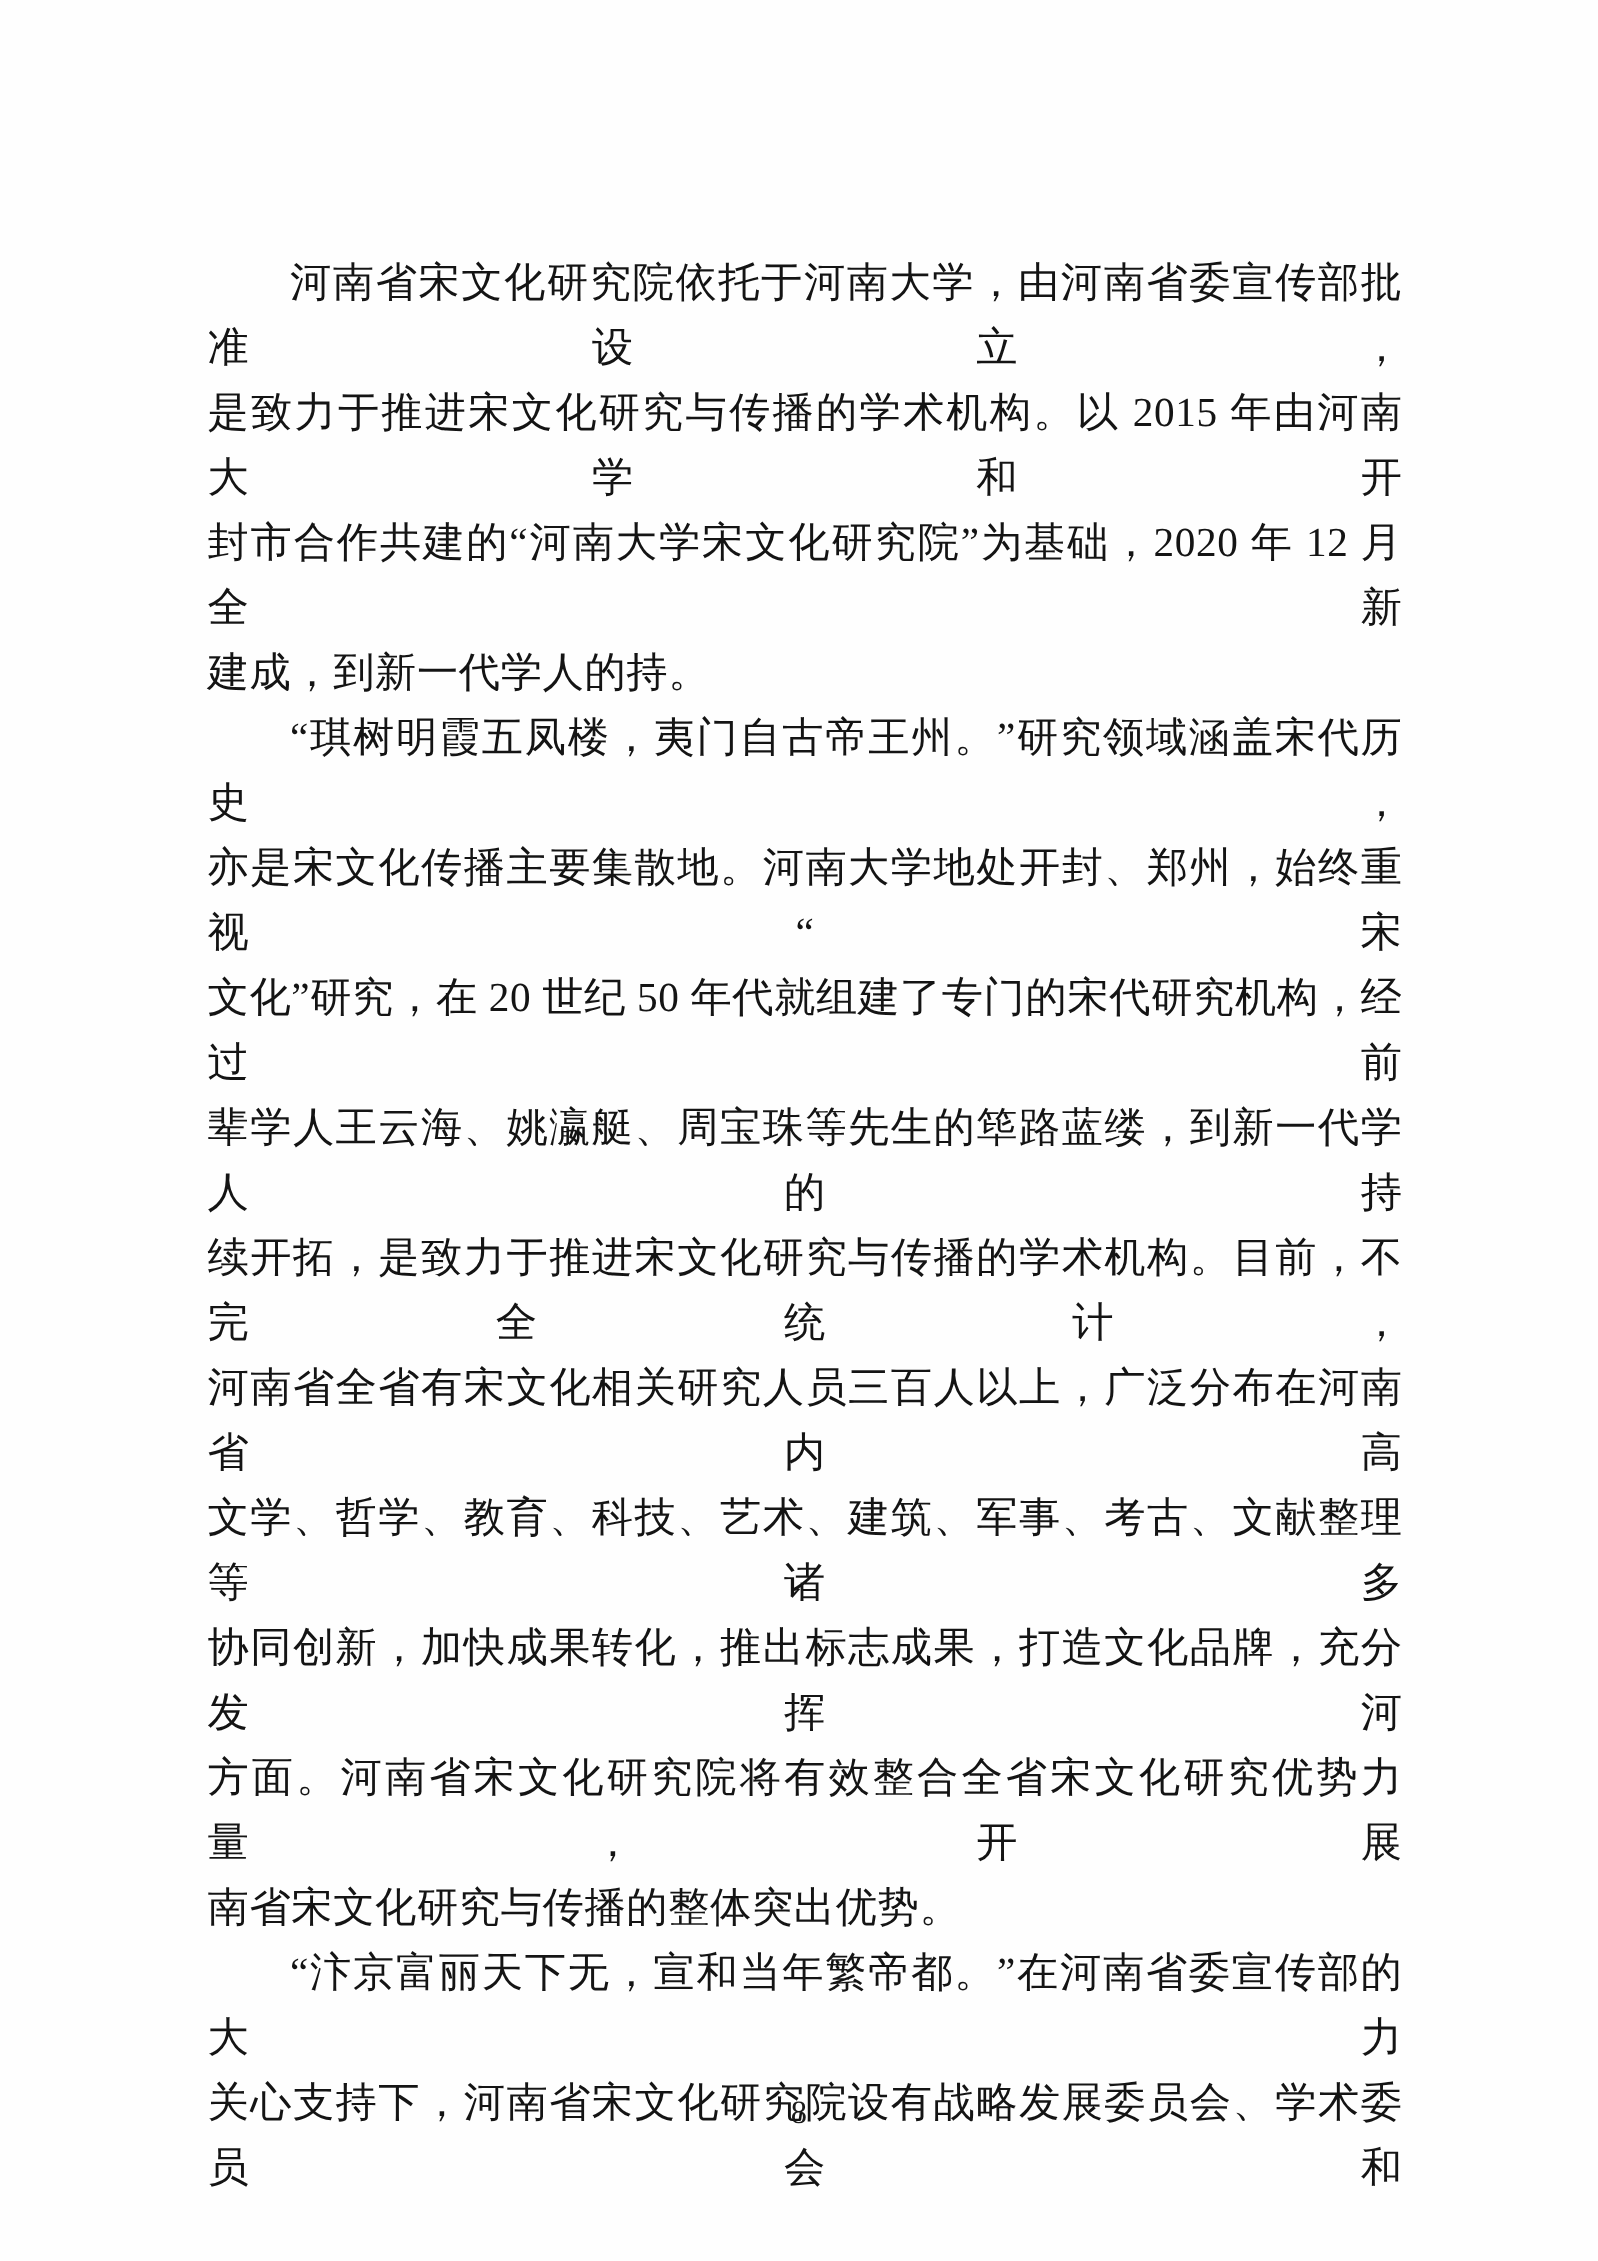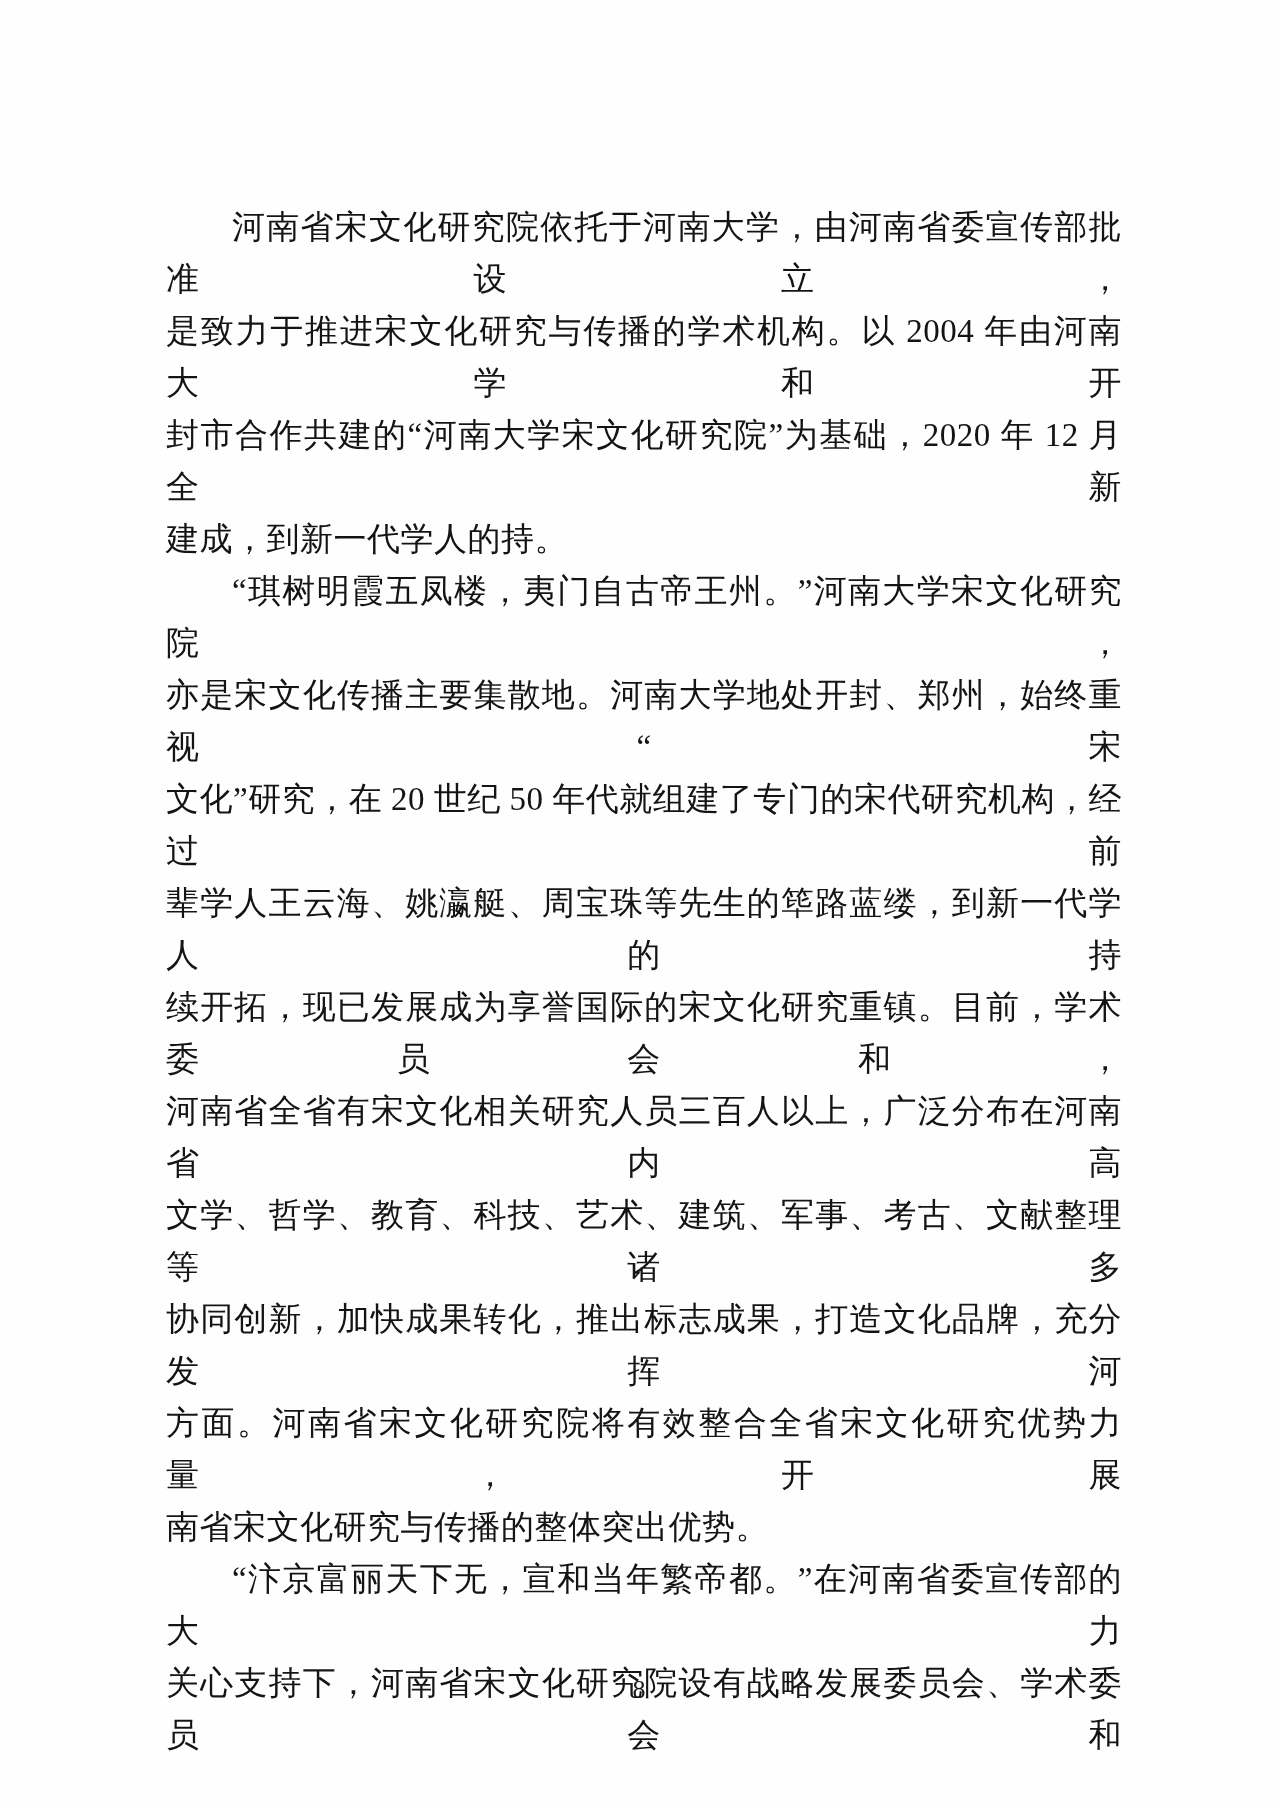"是致力于推进宋文化研究与传播的学术机构。以 2004 年由河南大学和开" div.line { text: 2004 -> 2015 }
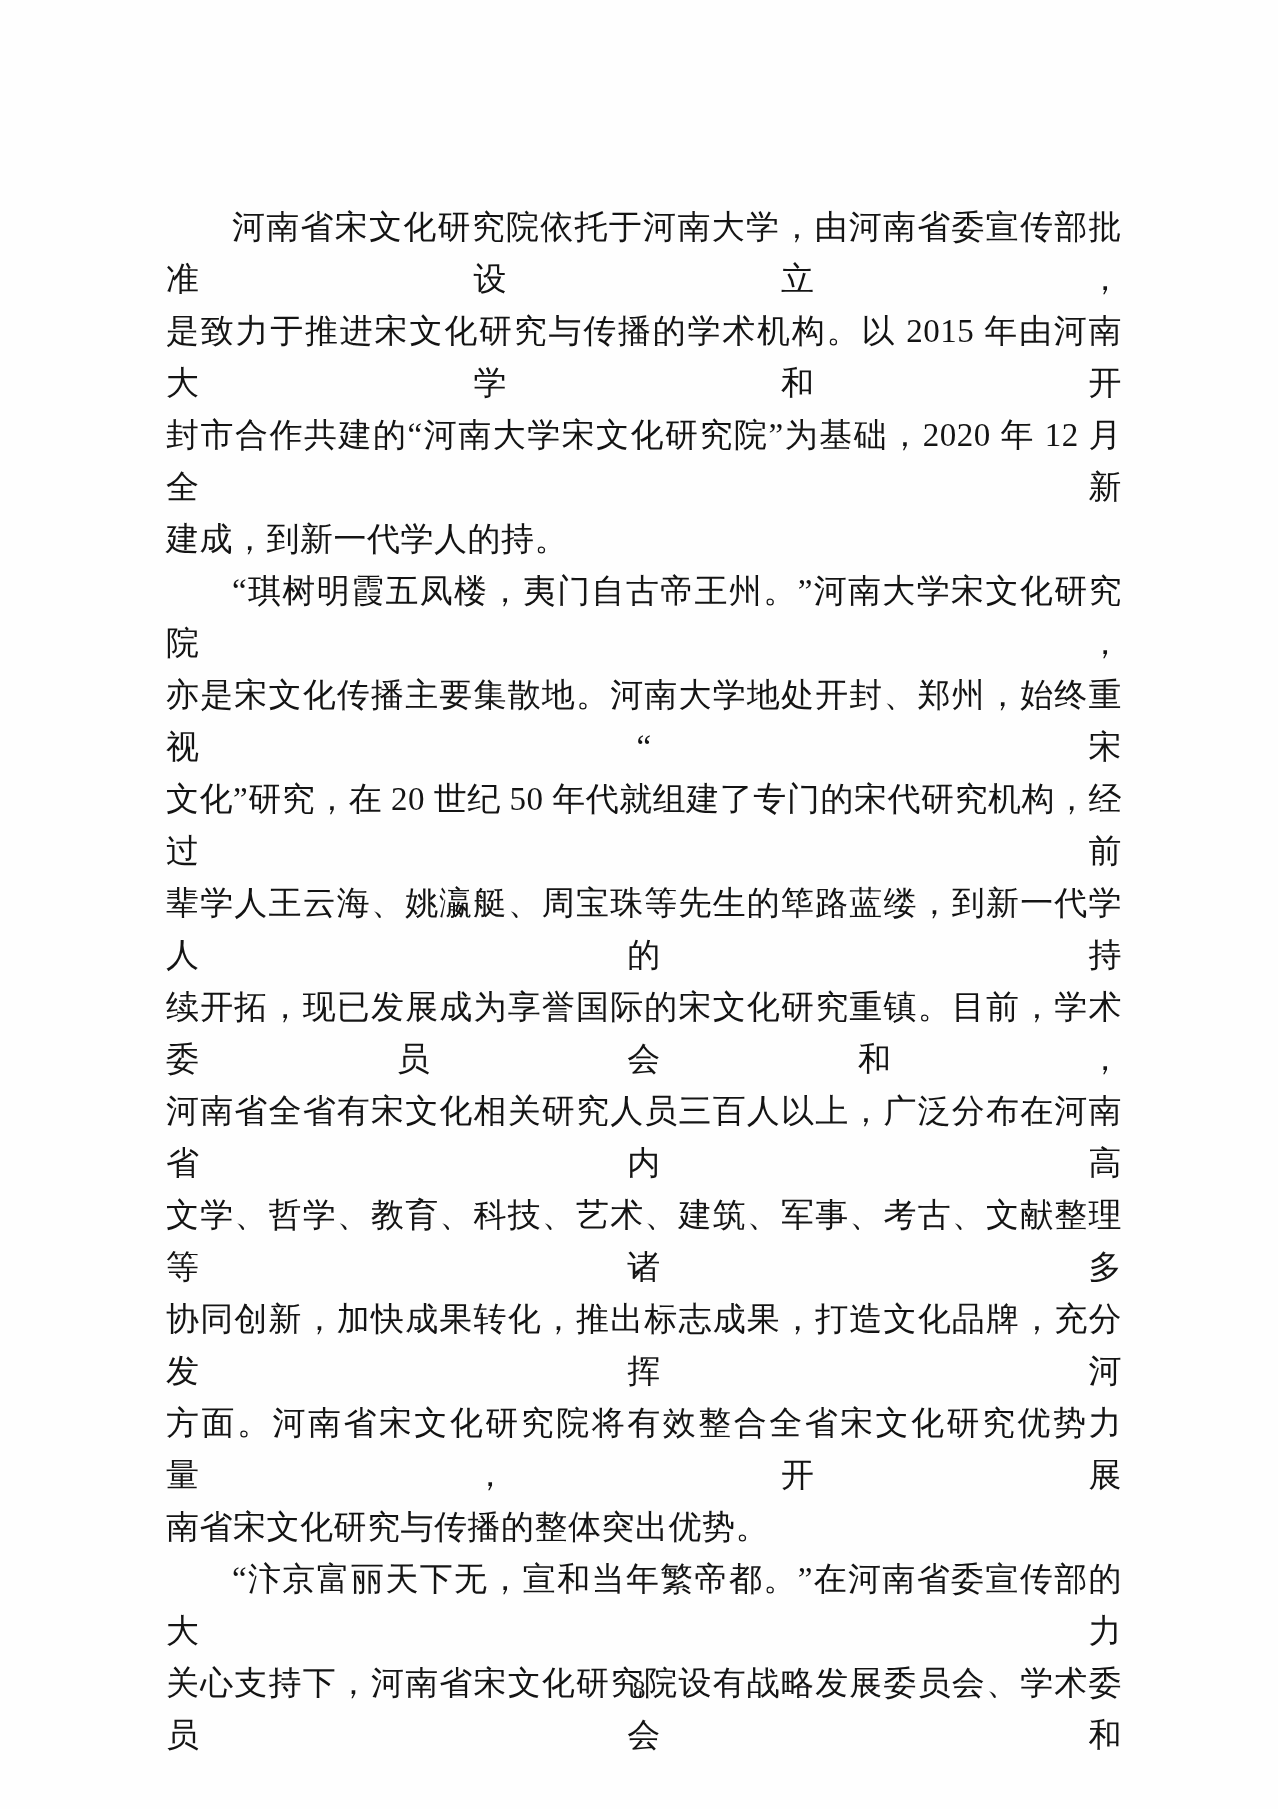"“琪树明霞五凤楼，夷门自古帝王州。”河南大学宋文化研究院，" div.line { text: 河南大学宋文化研究院 -> 研究领域涵盖宋代历史 }
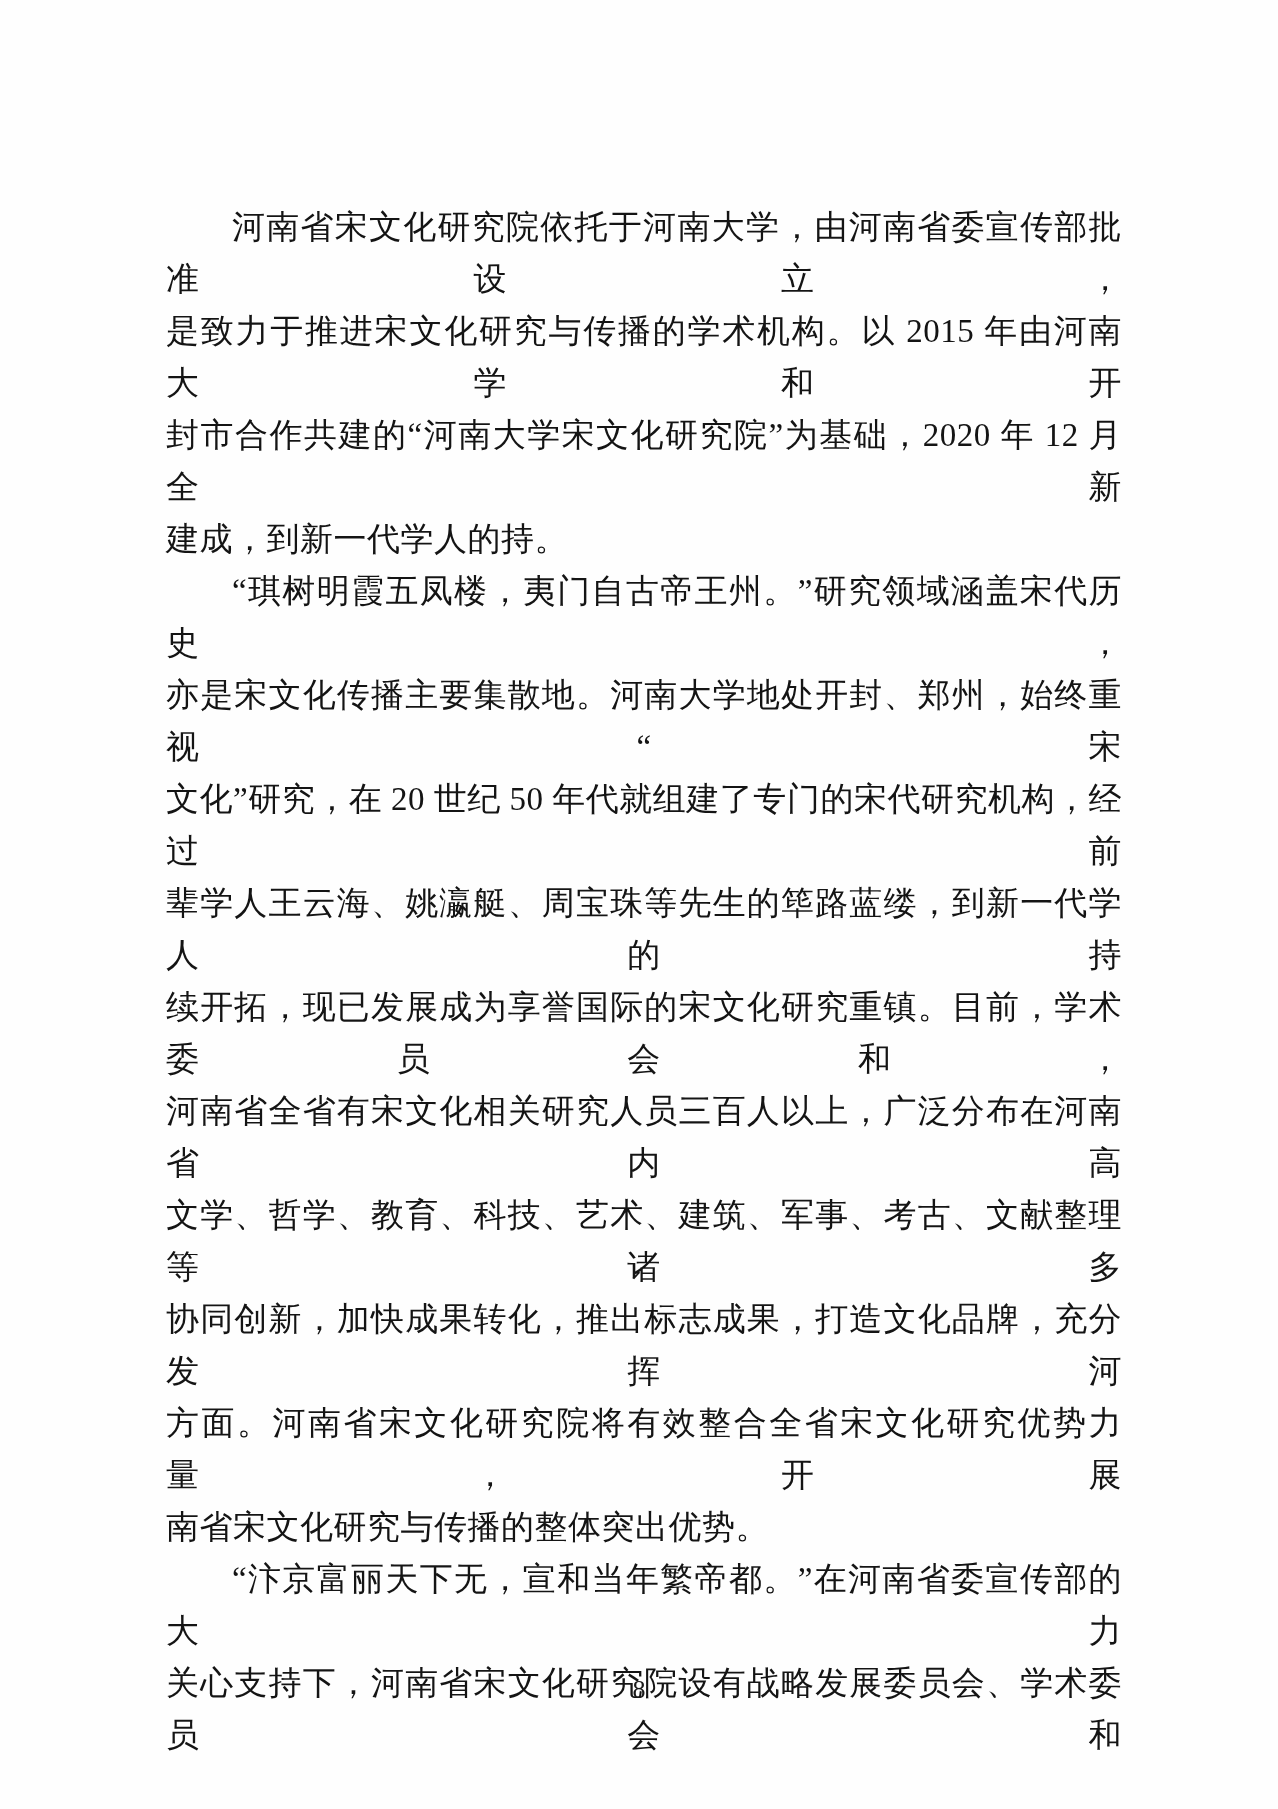"续开拓，现已发展成为享誉国际的宋文化研究重镇。目前，学术委员会和，" div.line { text: 现已发展成为享誉国际的宋文化研究重镇。目前，学术委员会和 -> 是致力于推进宋文化研究与传播的学术机构。目前，不完全统计 }
